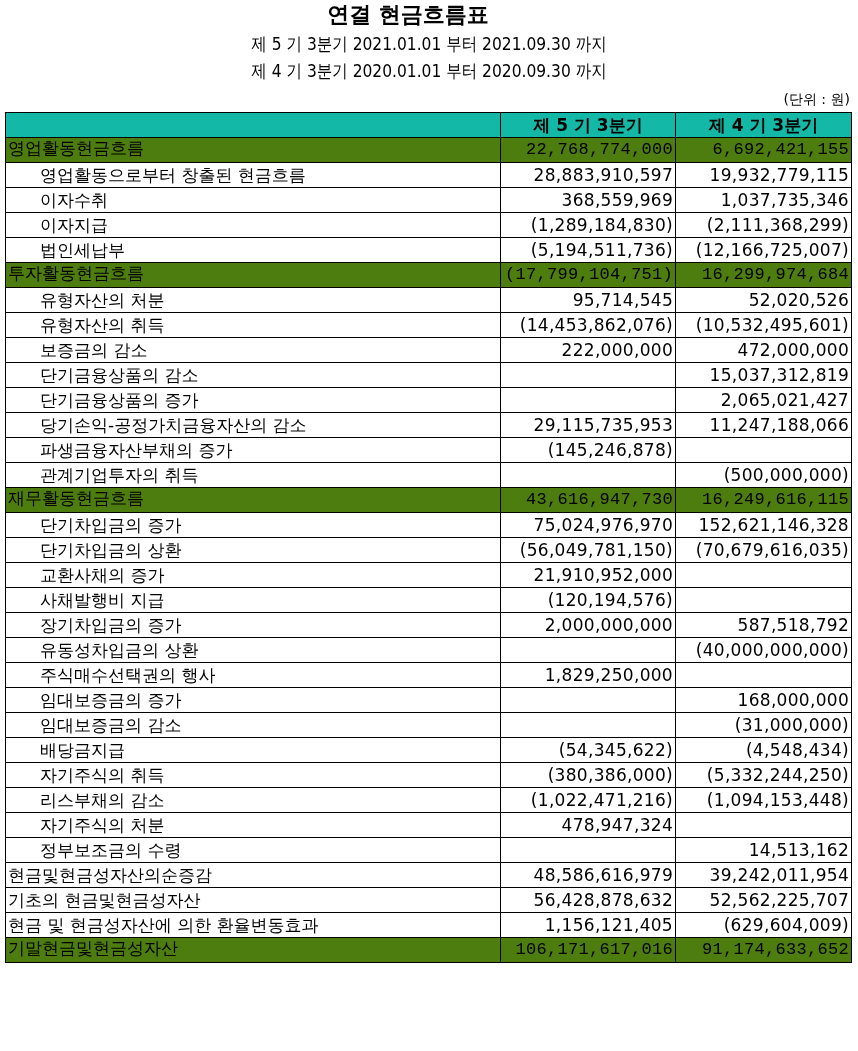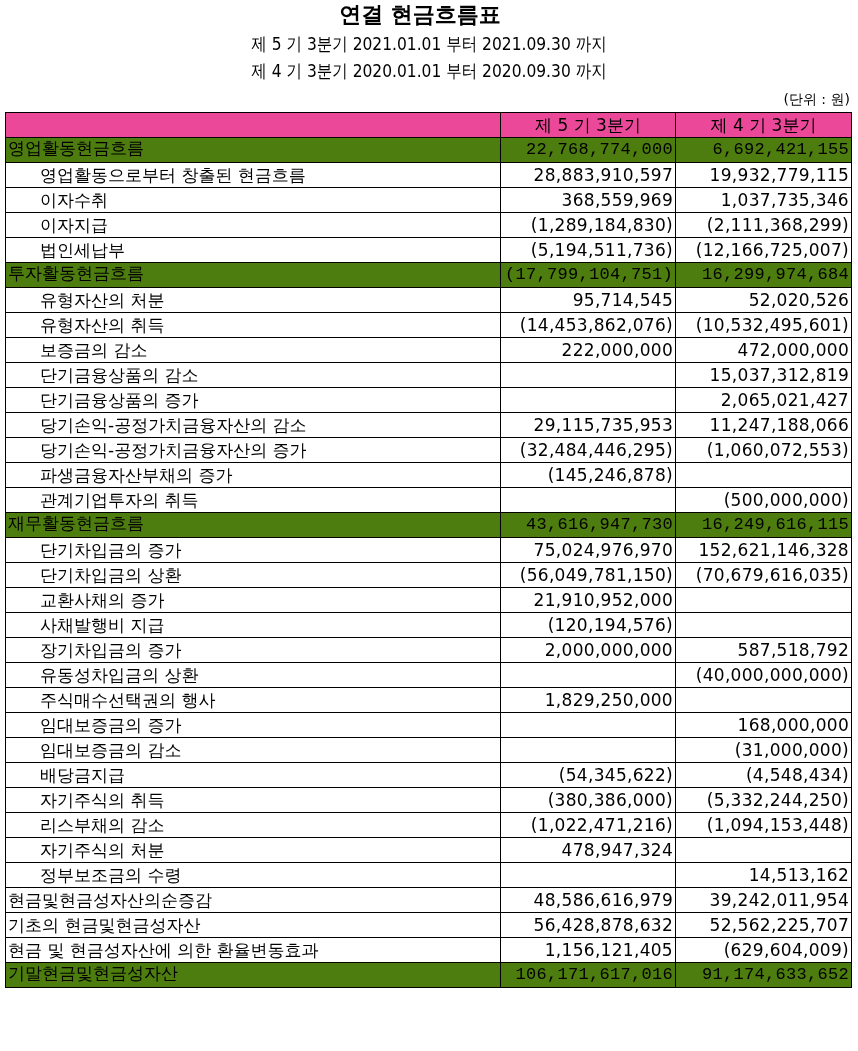"연결 현금흐름표" .title { left: 12px -> 0 }
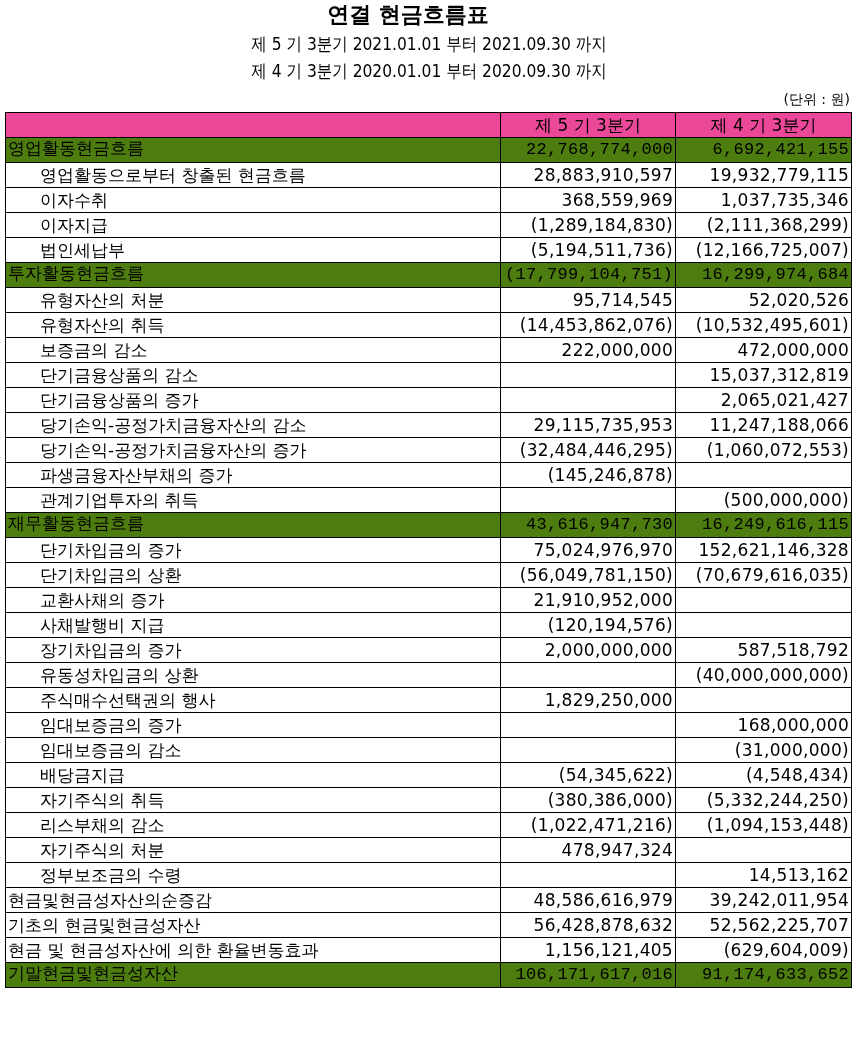"제 5 기 3분기" tr.header td { background: #ec4899 -> #14b8a6; font-weight: none -> bold }
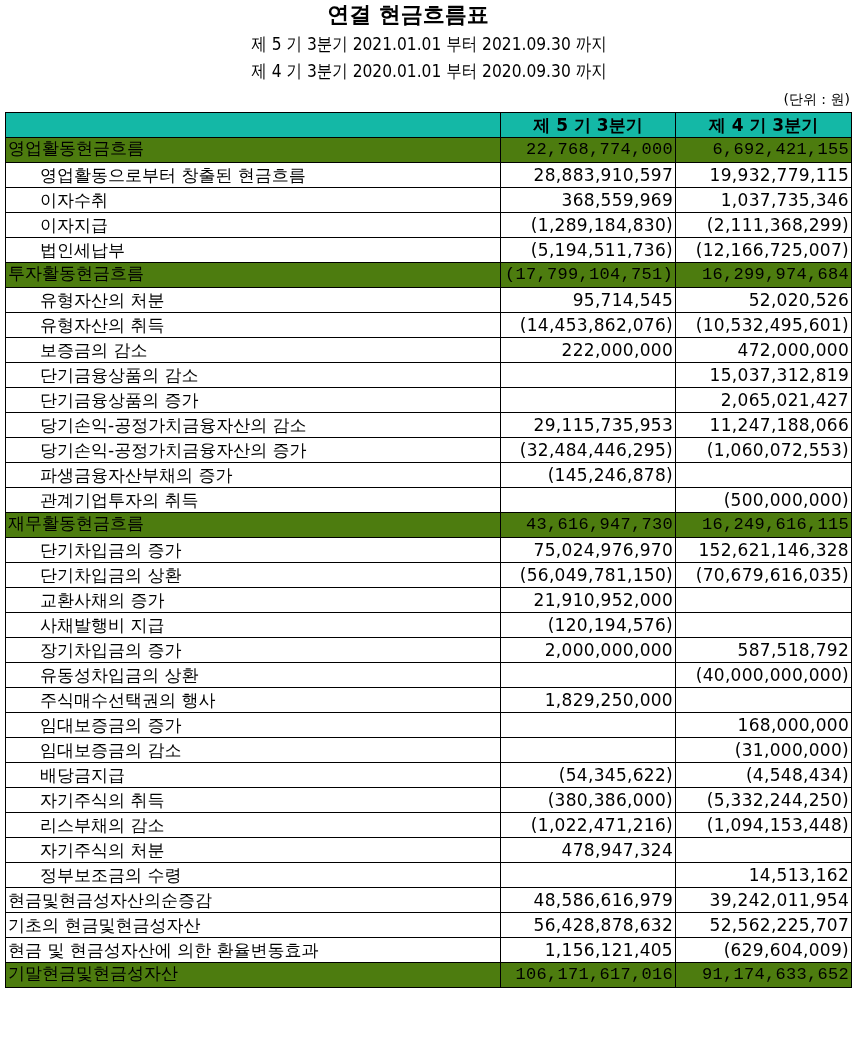"당기손익-공정가치금융자산의 증가" tr.item { html: <tr> <td>당기손익-공정가치금융자산의 증가</td> <td>(32,484,446,295)</td> <td>(1,060,072,553)</td> </tr> -> none }
